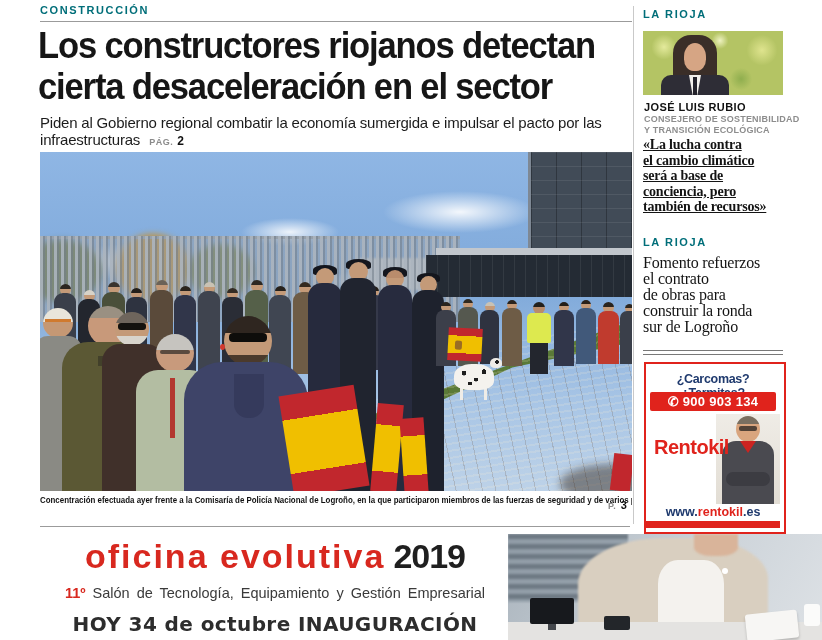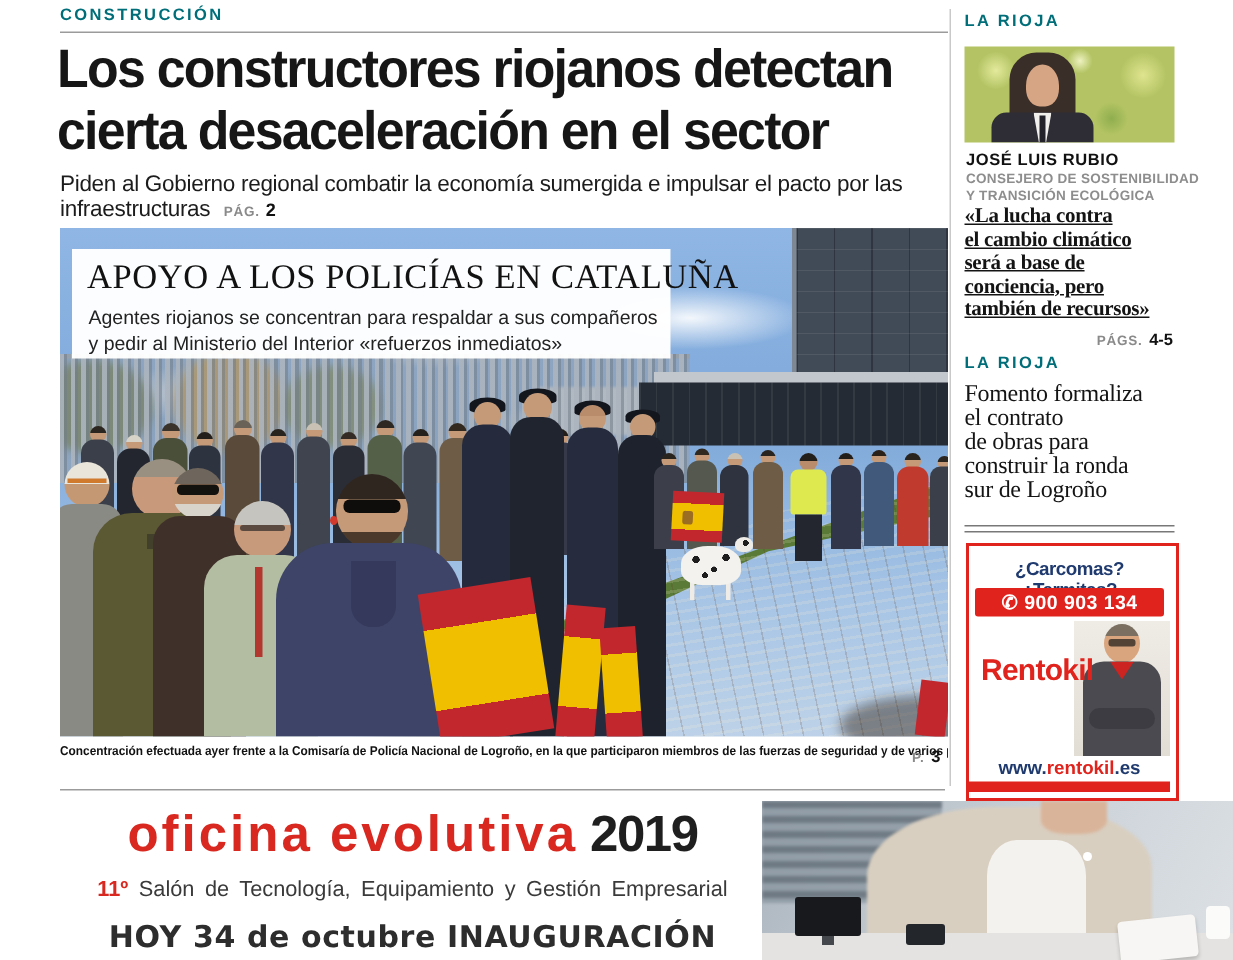"APOYO A LOS POLICÍAS EN" div.abs { html: <div> <div>APOYO A LOS POLICÍAS EN CATALUÑA</div> <div>Agentes riojanos se concentran para respaldar a sus compañeros y pedir al Ministerio del Interior «refuerzos inmediatos»</div> </div> -> none }
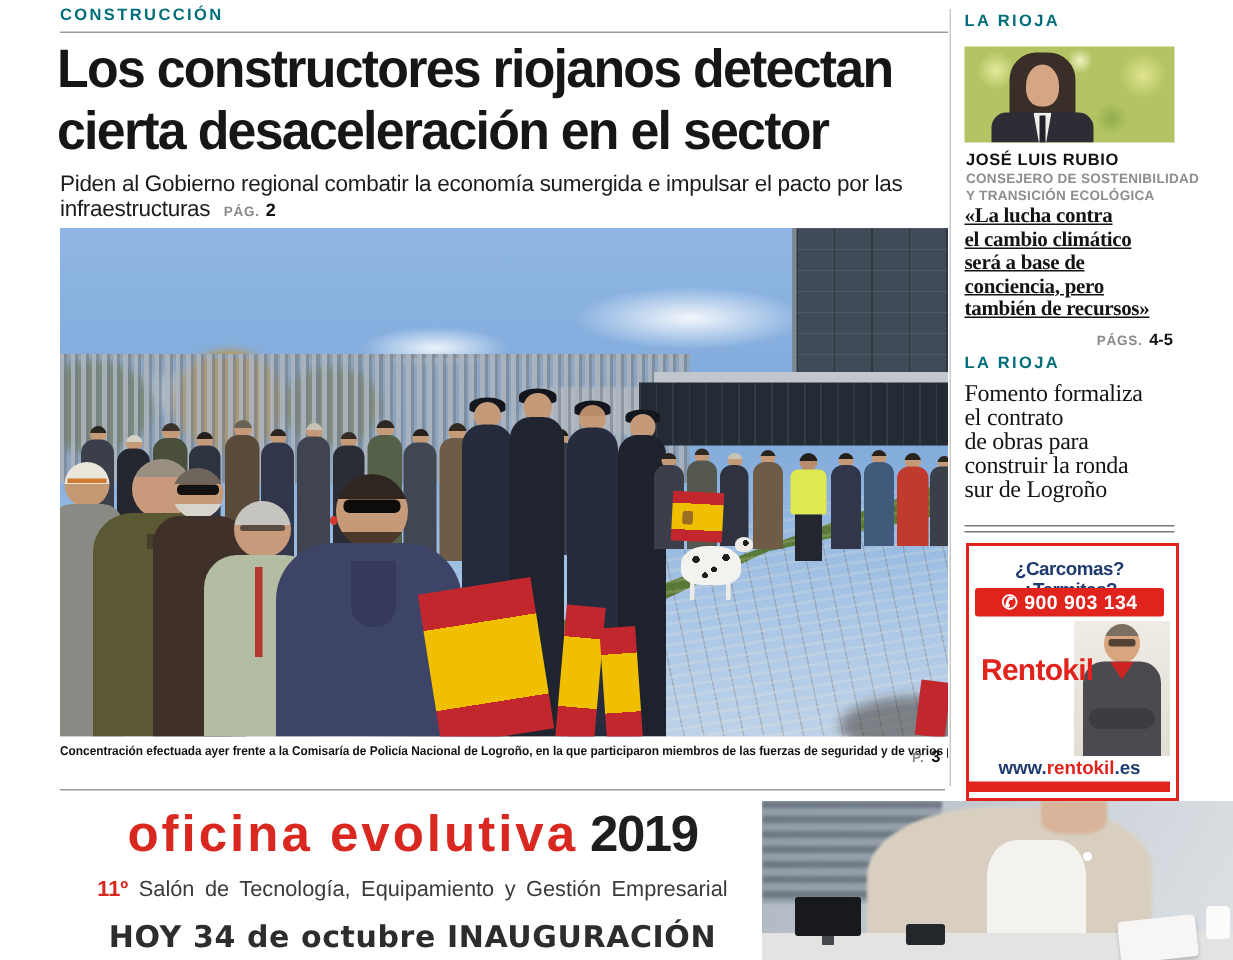"PÁGS. 4-5" div.abs { html: <div> <span>PÁGS.</span> <span>4-5</span> </div> -> none }
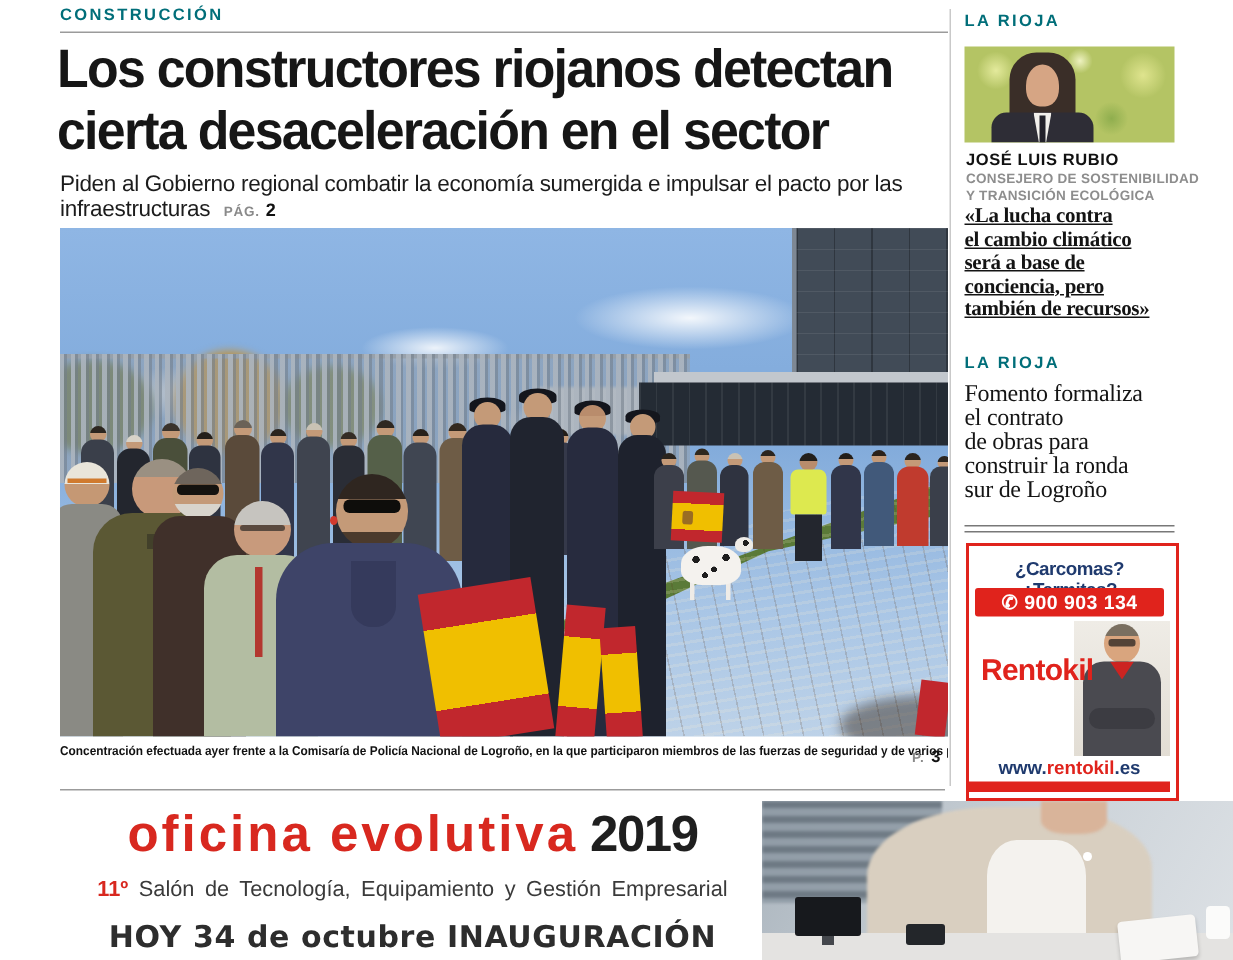"Fomento formaliza" div.abs { text: formaliza -> refuerzos }
